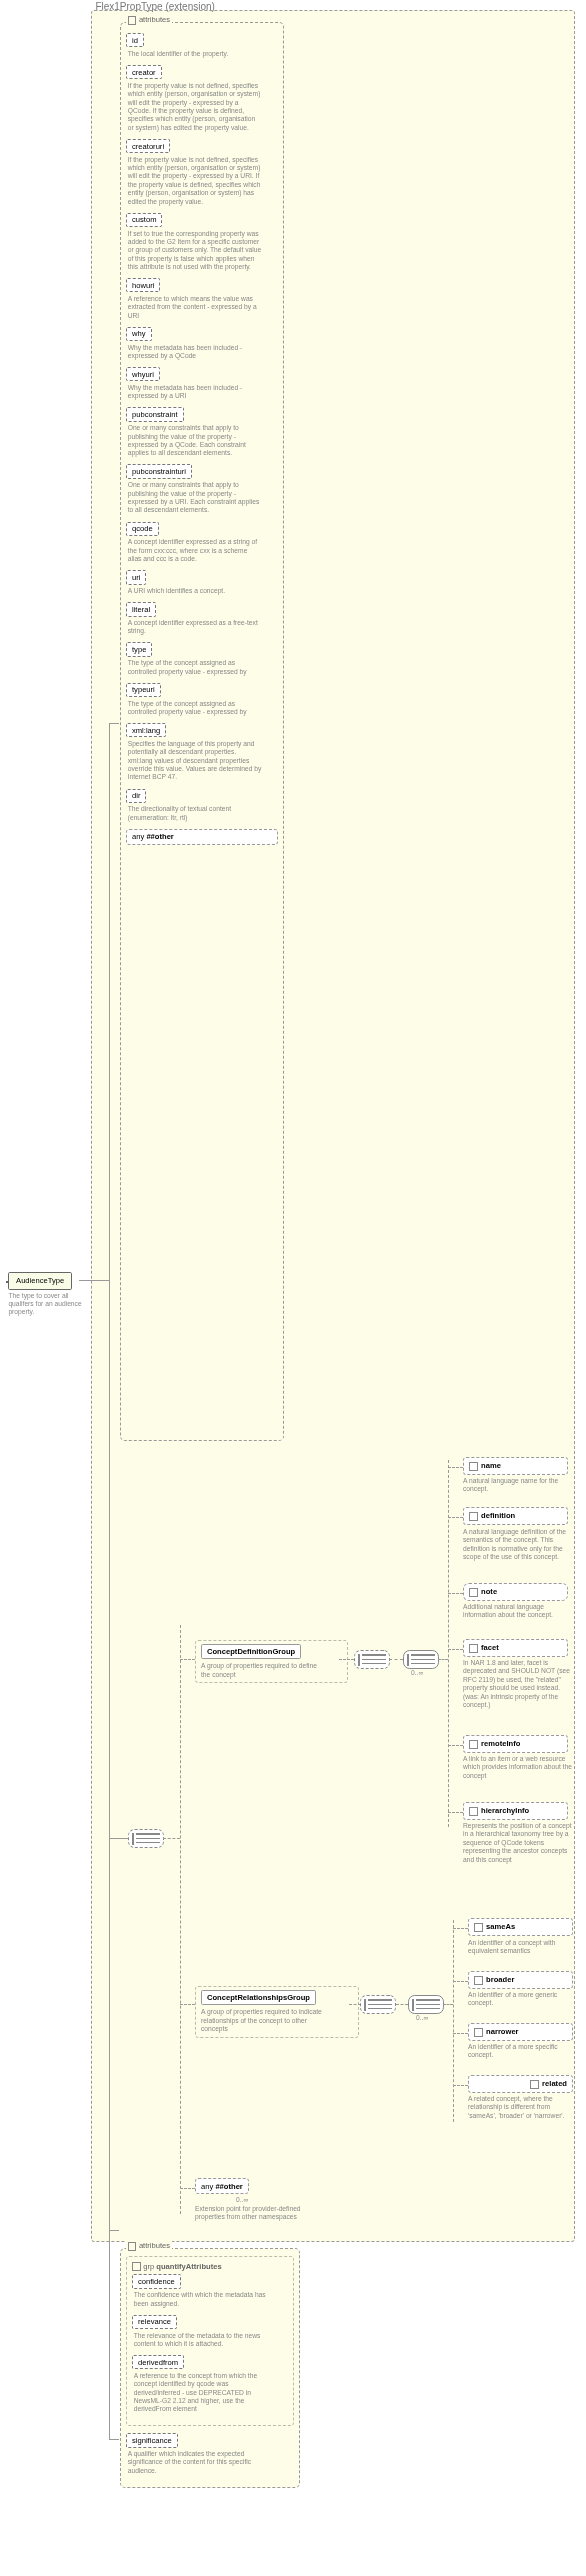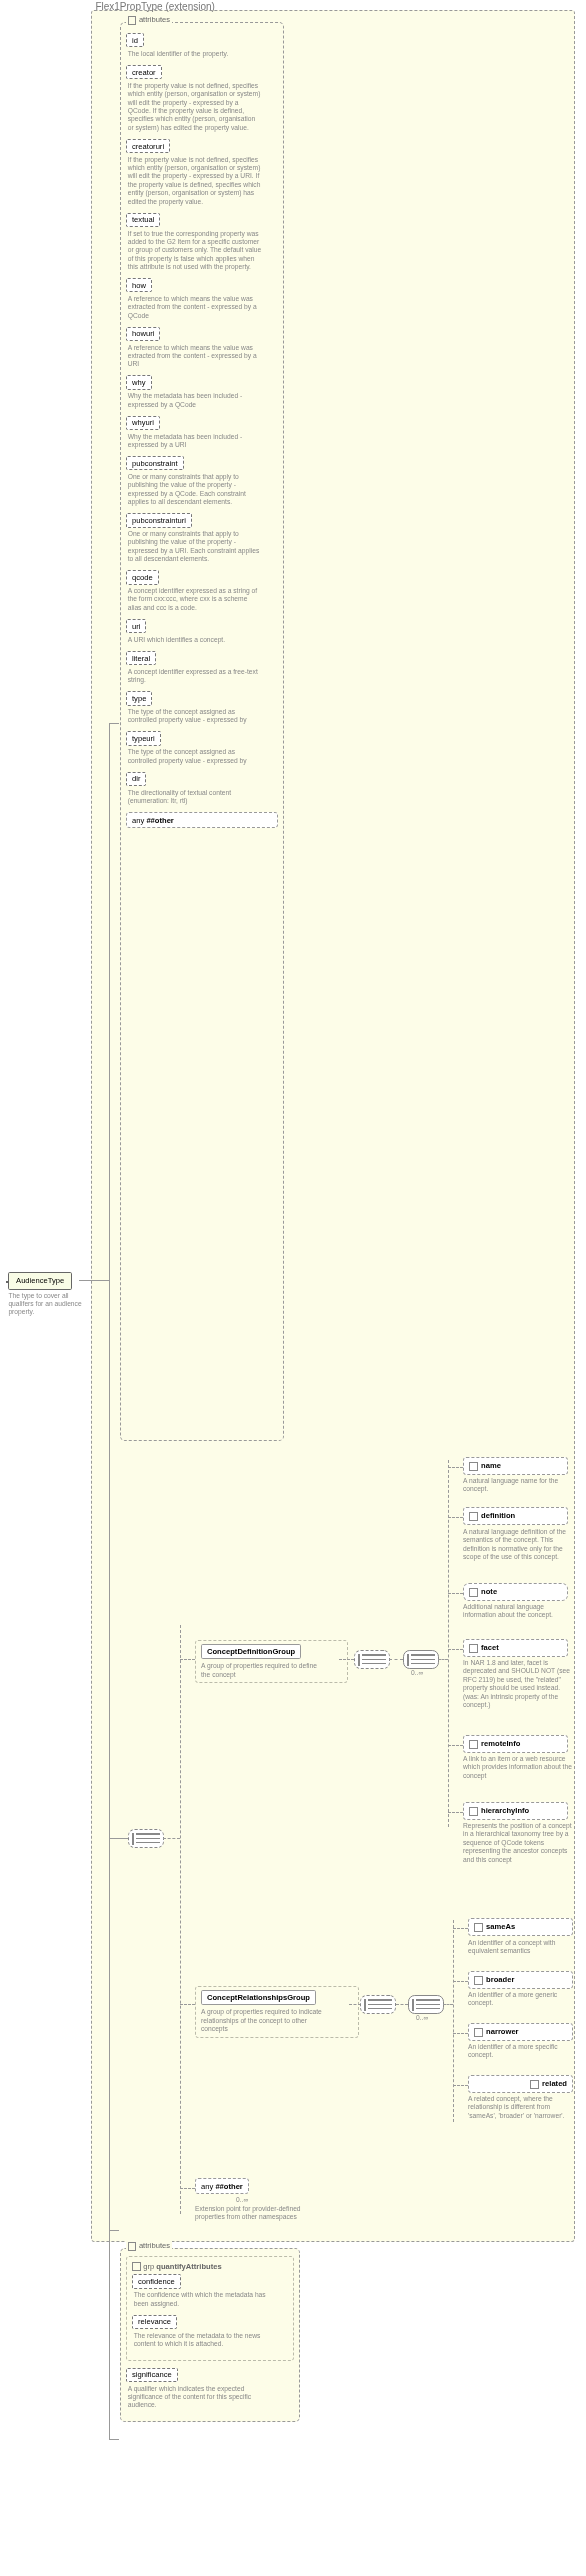"textual" span.dash-box { text: textual -> custom }
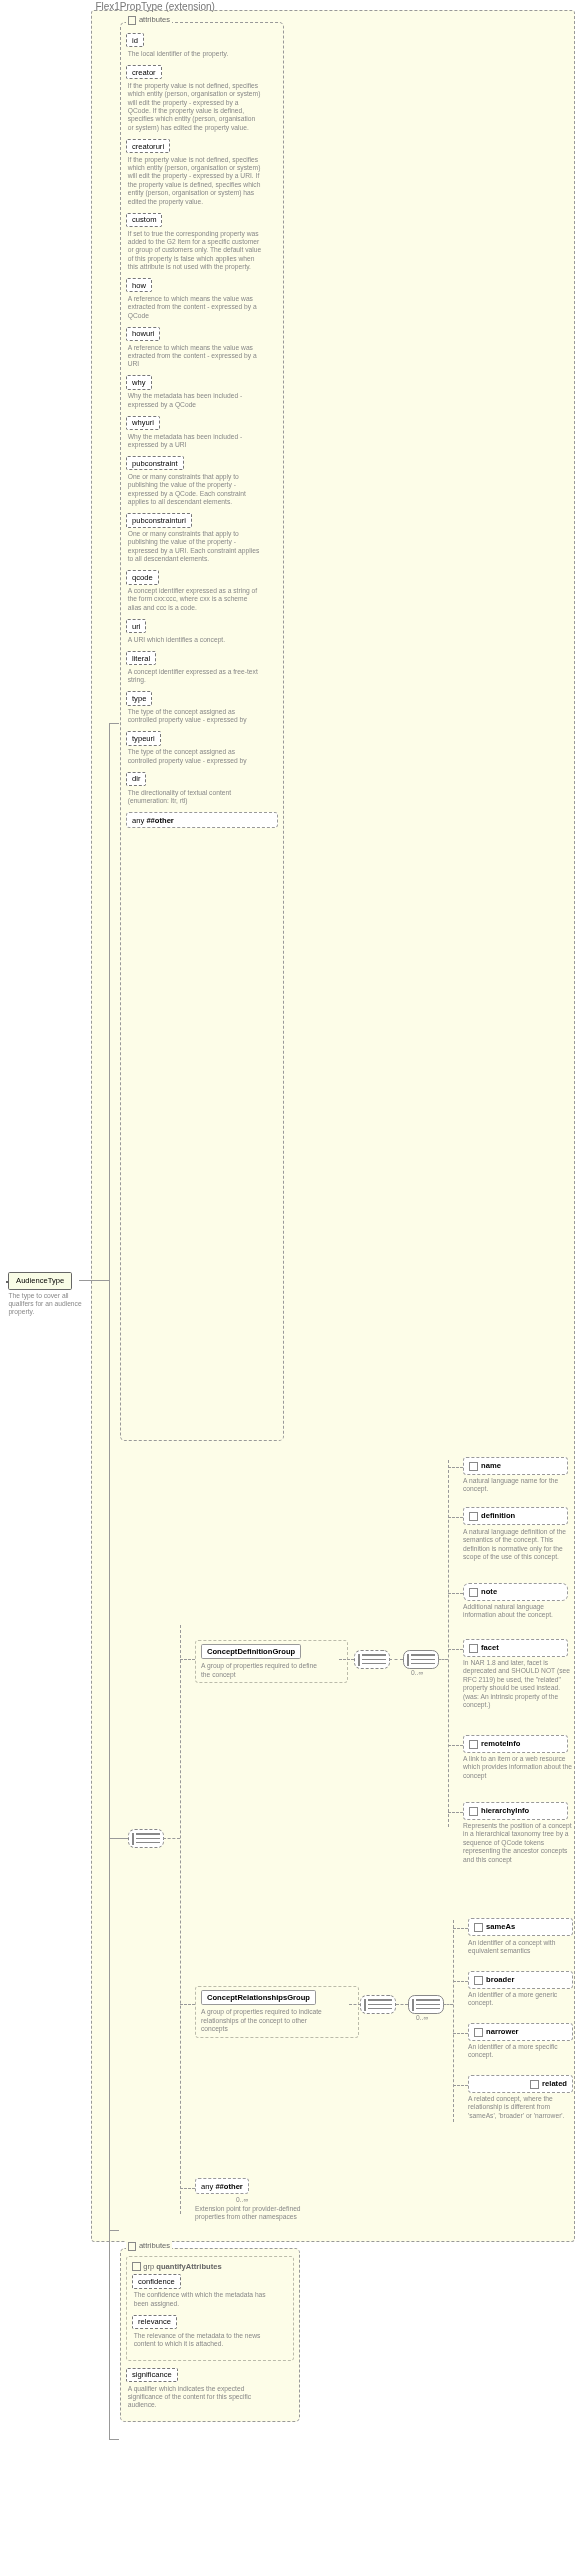"how" div.attr-item { html: <div> <span>how</span> <div>A reference to which means the value was extracted from the content - expressed by a QCode</div> </div> -> none }
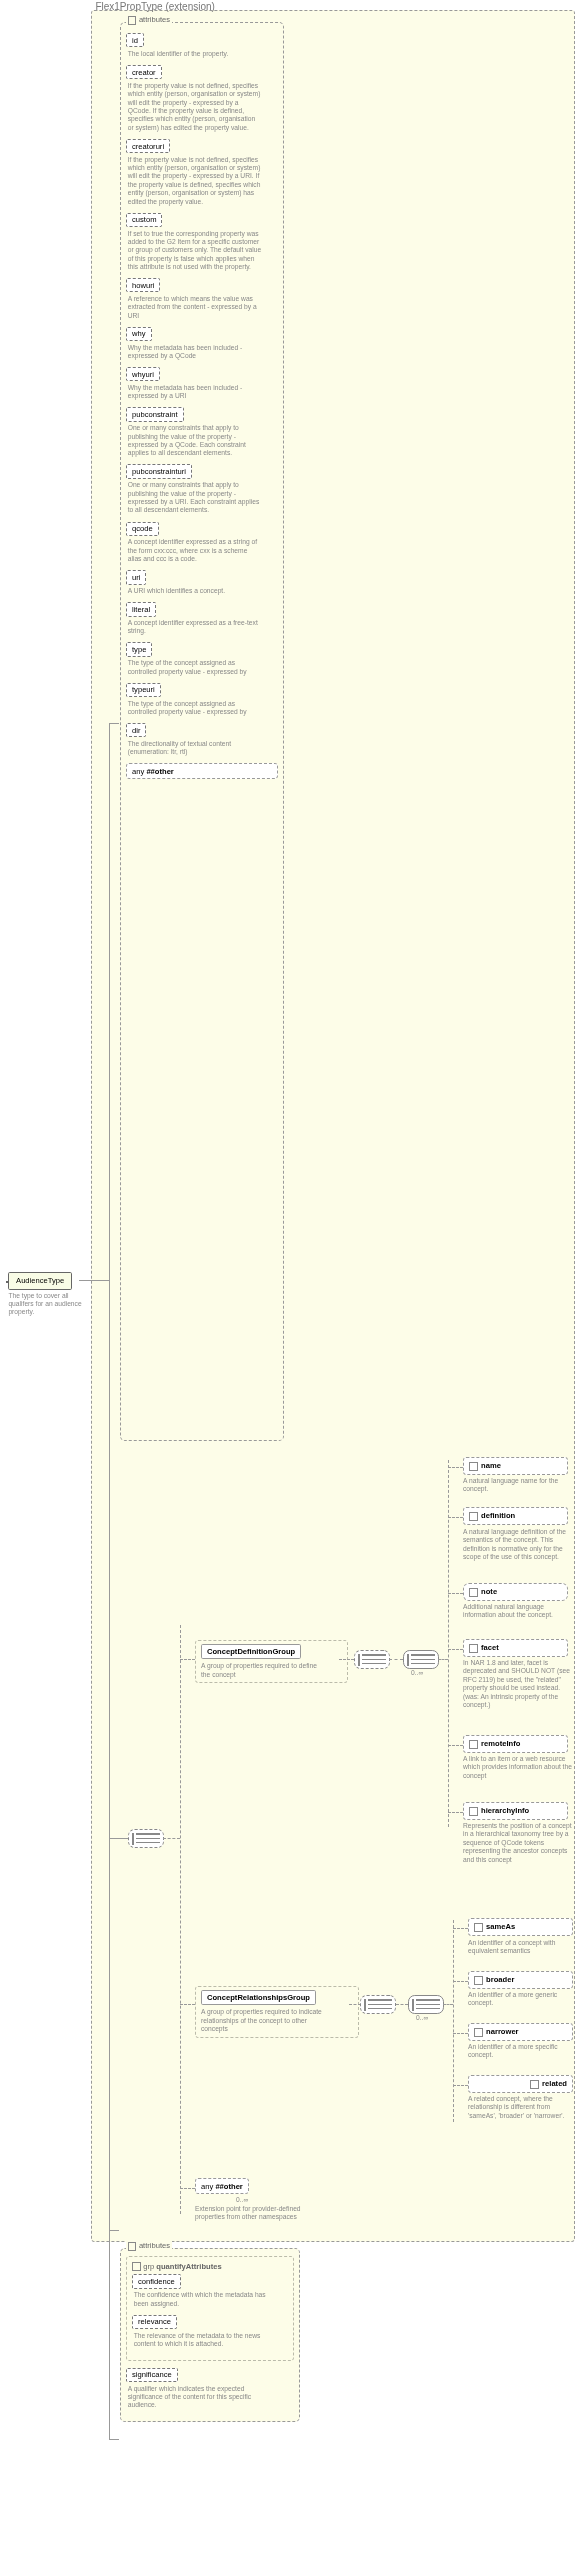"xml:lang" div.attr-item { html: none -> <div> <span>xml:lang</span> <div>Specifies the language of this property and potentially all descendant properties. xml:lang values of descendant properties override this value. Values are determined by Internet BCP 47.</div> </div> }
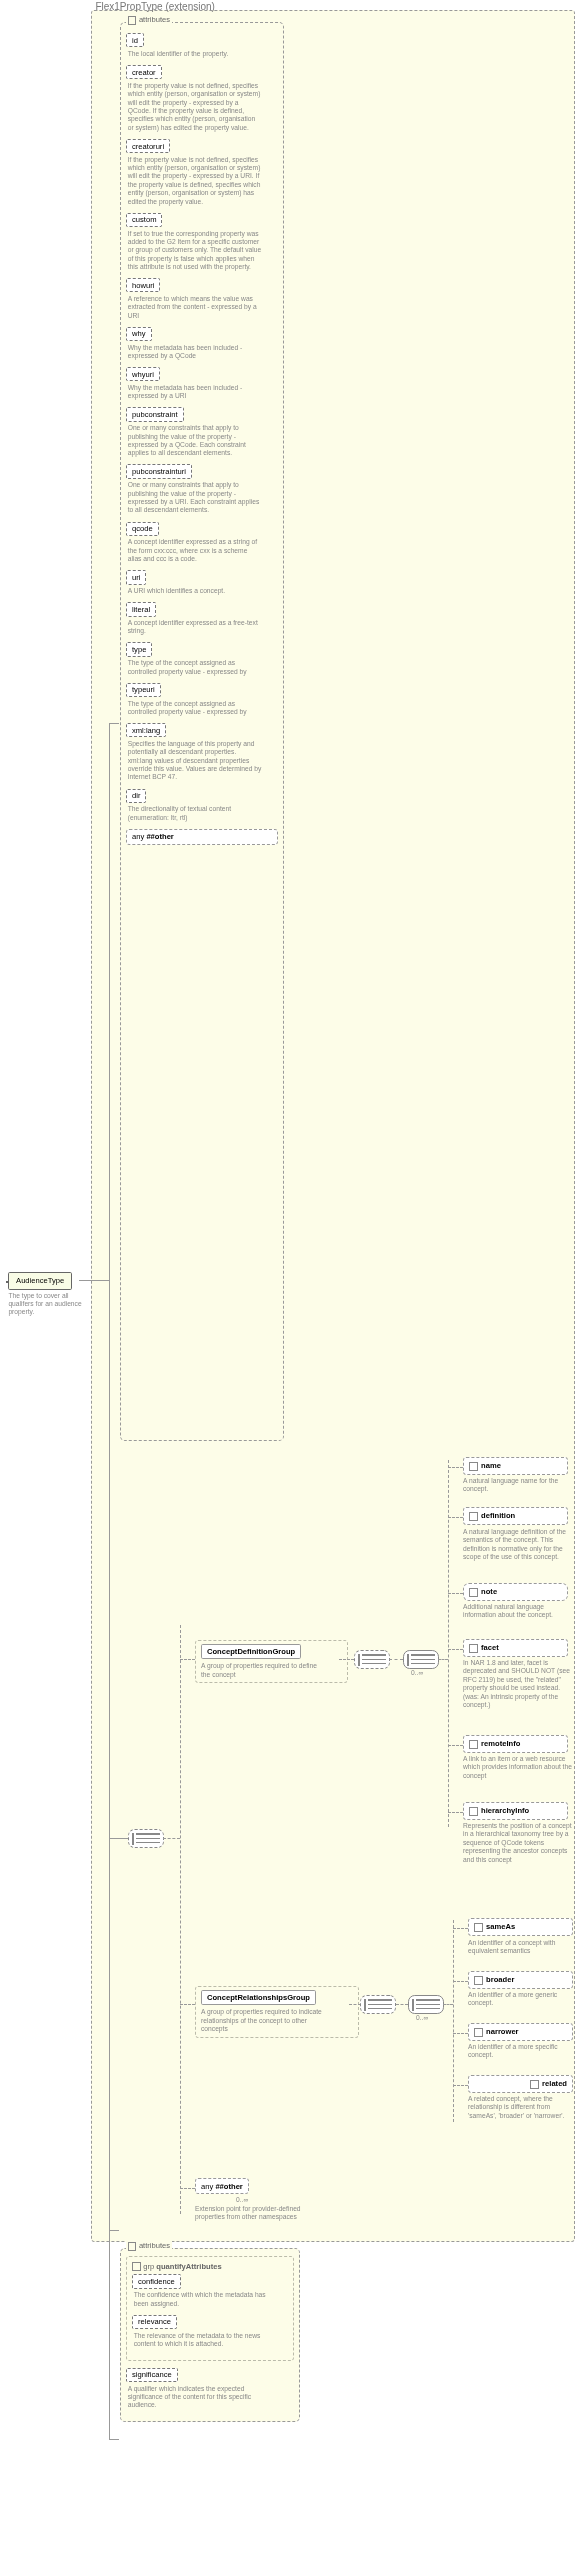"derivedfrom" div.attr-item { html: none -> <div> <span>derivedfrom</span> <div>A reference to the concept from which the concept identified by qcode was derived/inferred - use DEPRECATED in NewsML-G2 2.12 and higher, use the derivedFrom element</div> </div> }
